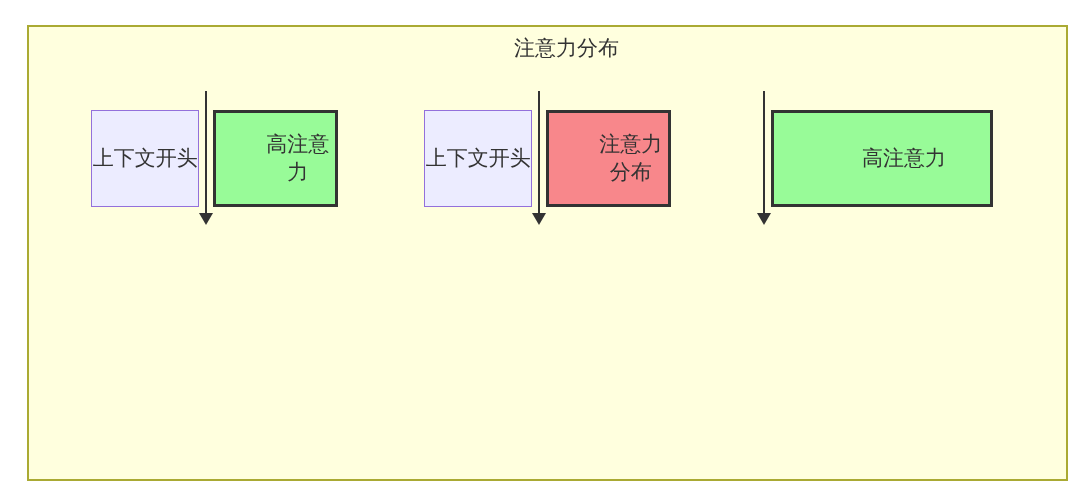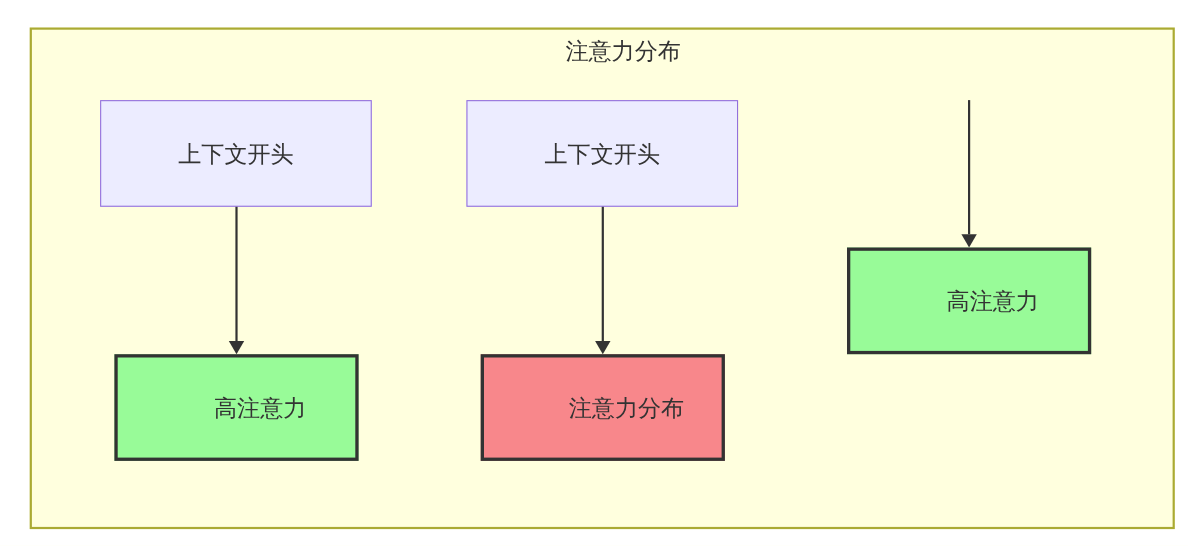"上下文开头" .column { flex-direction: column -> row }
